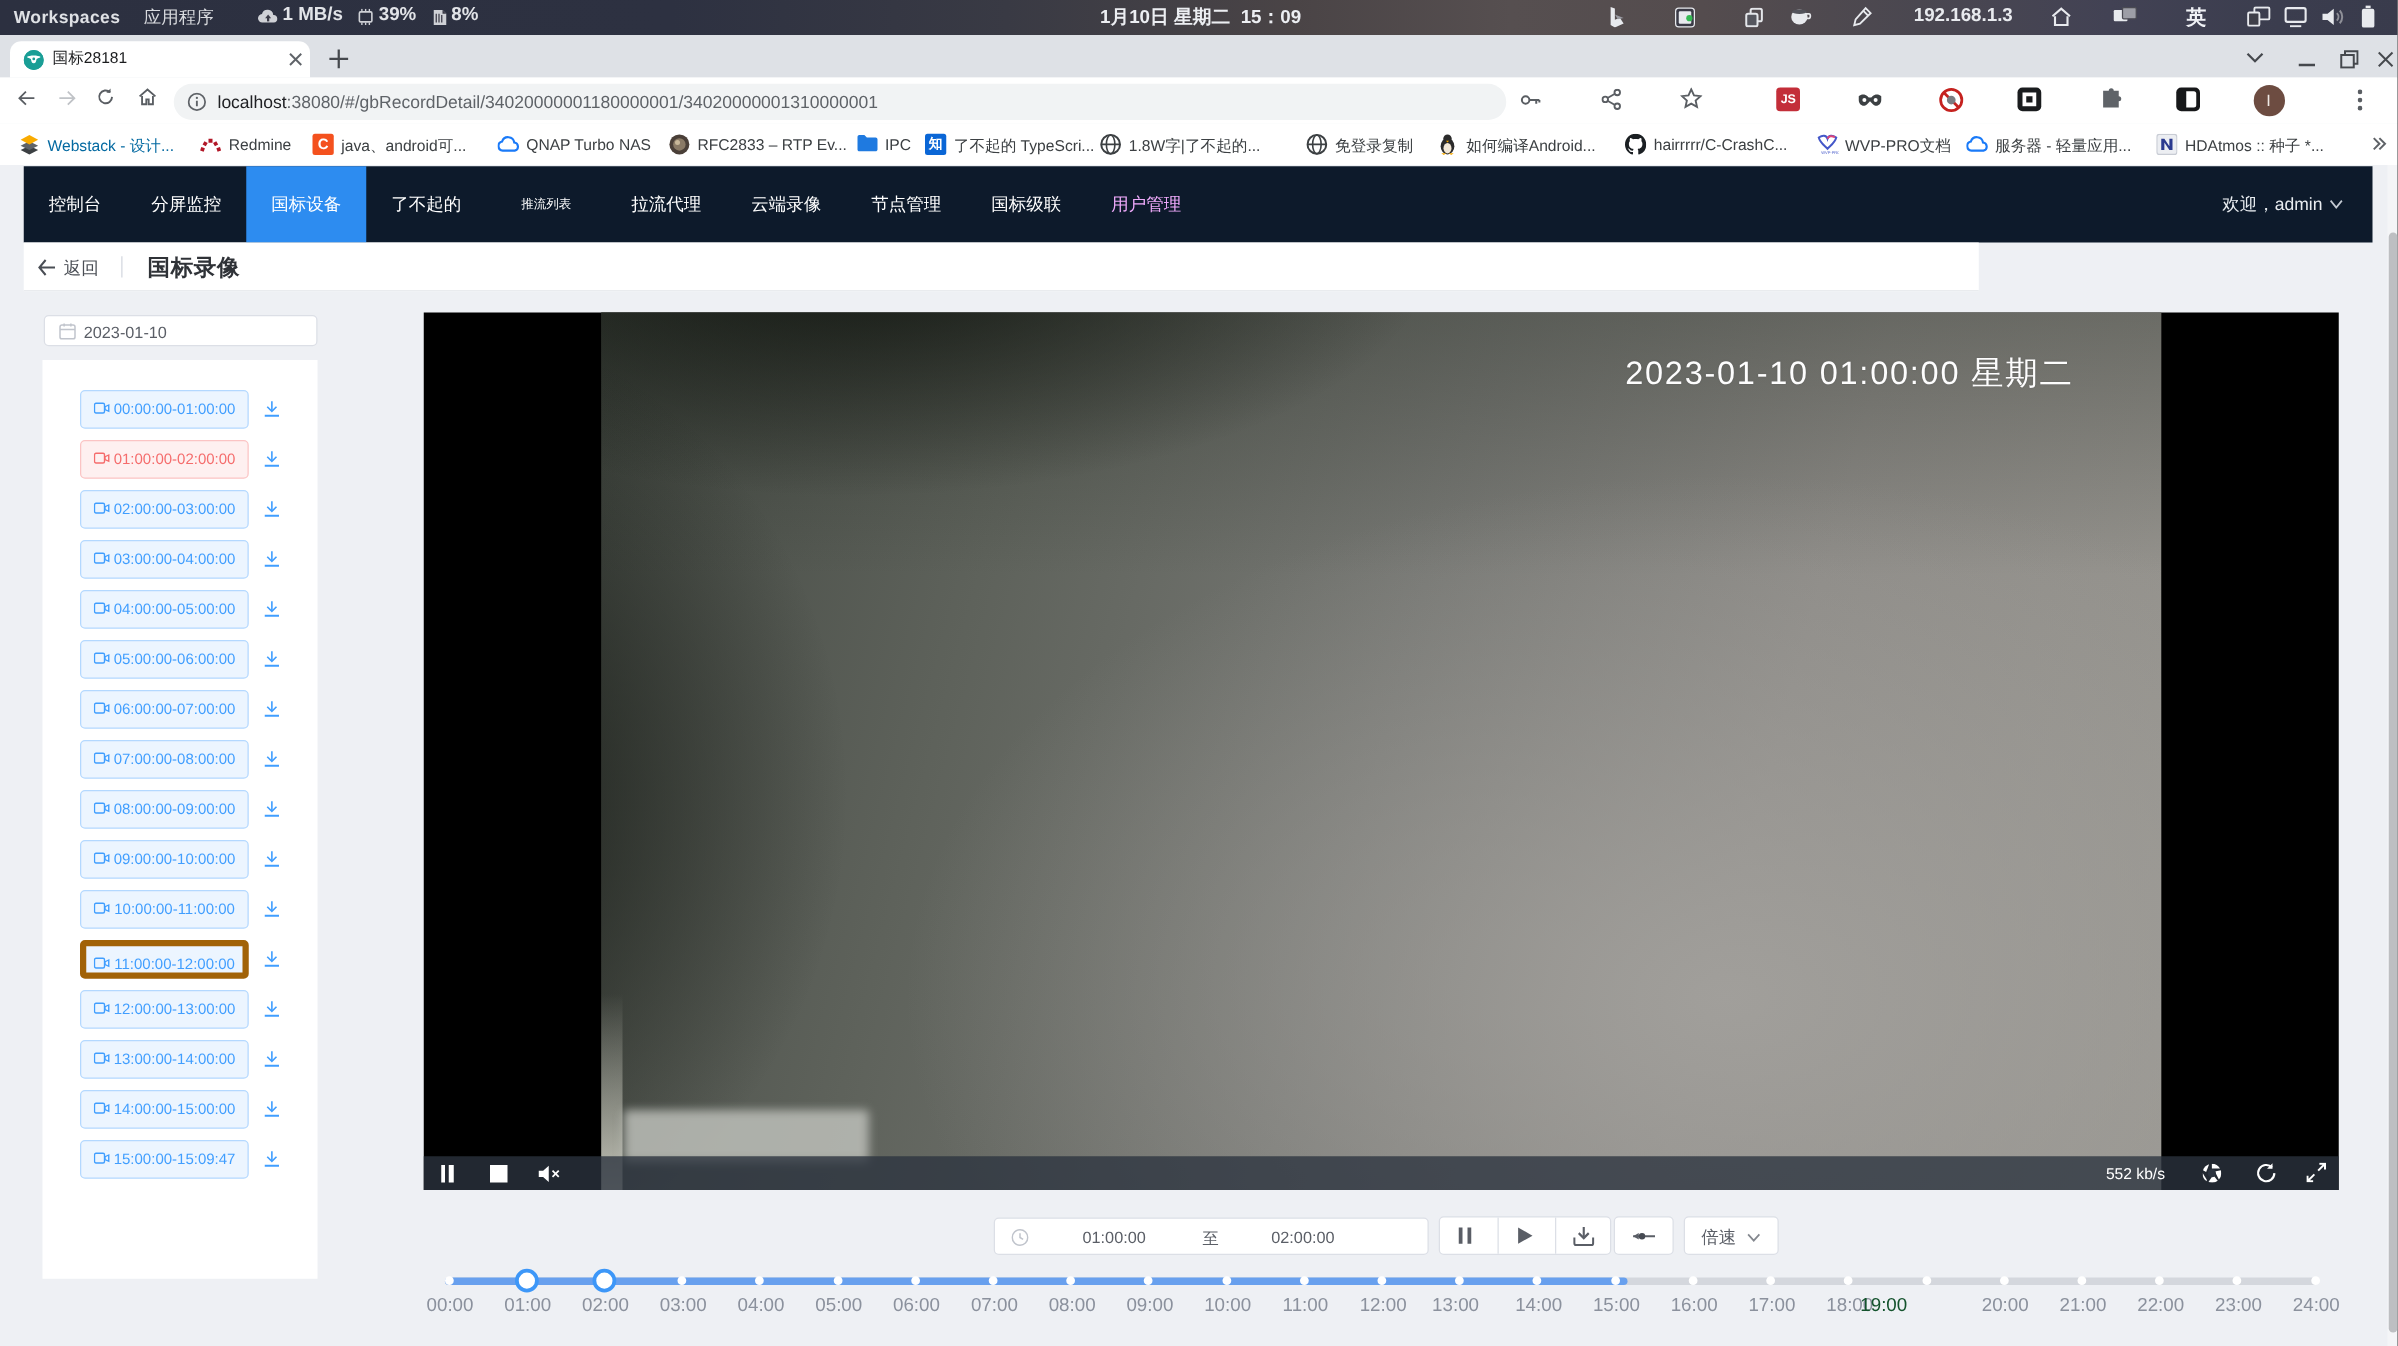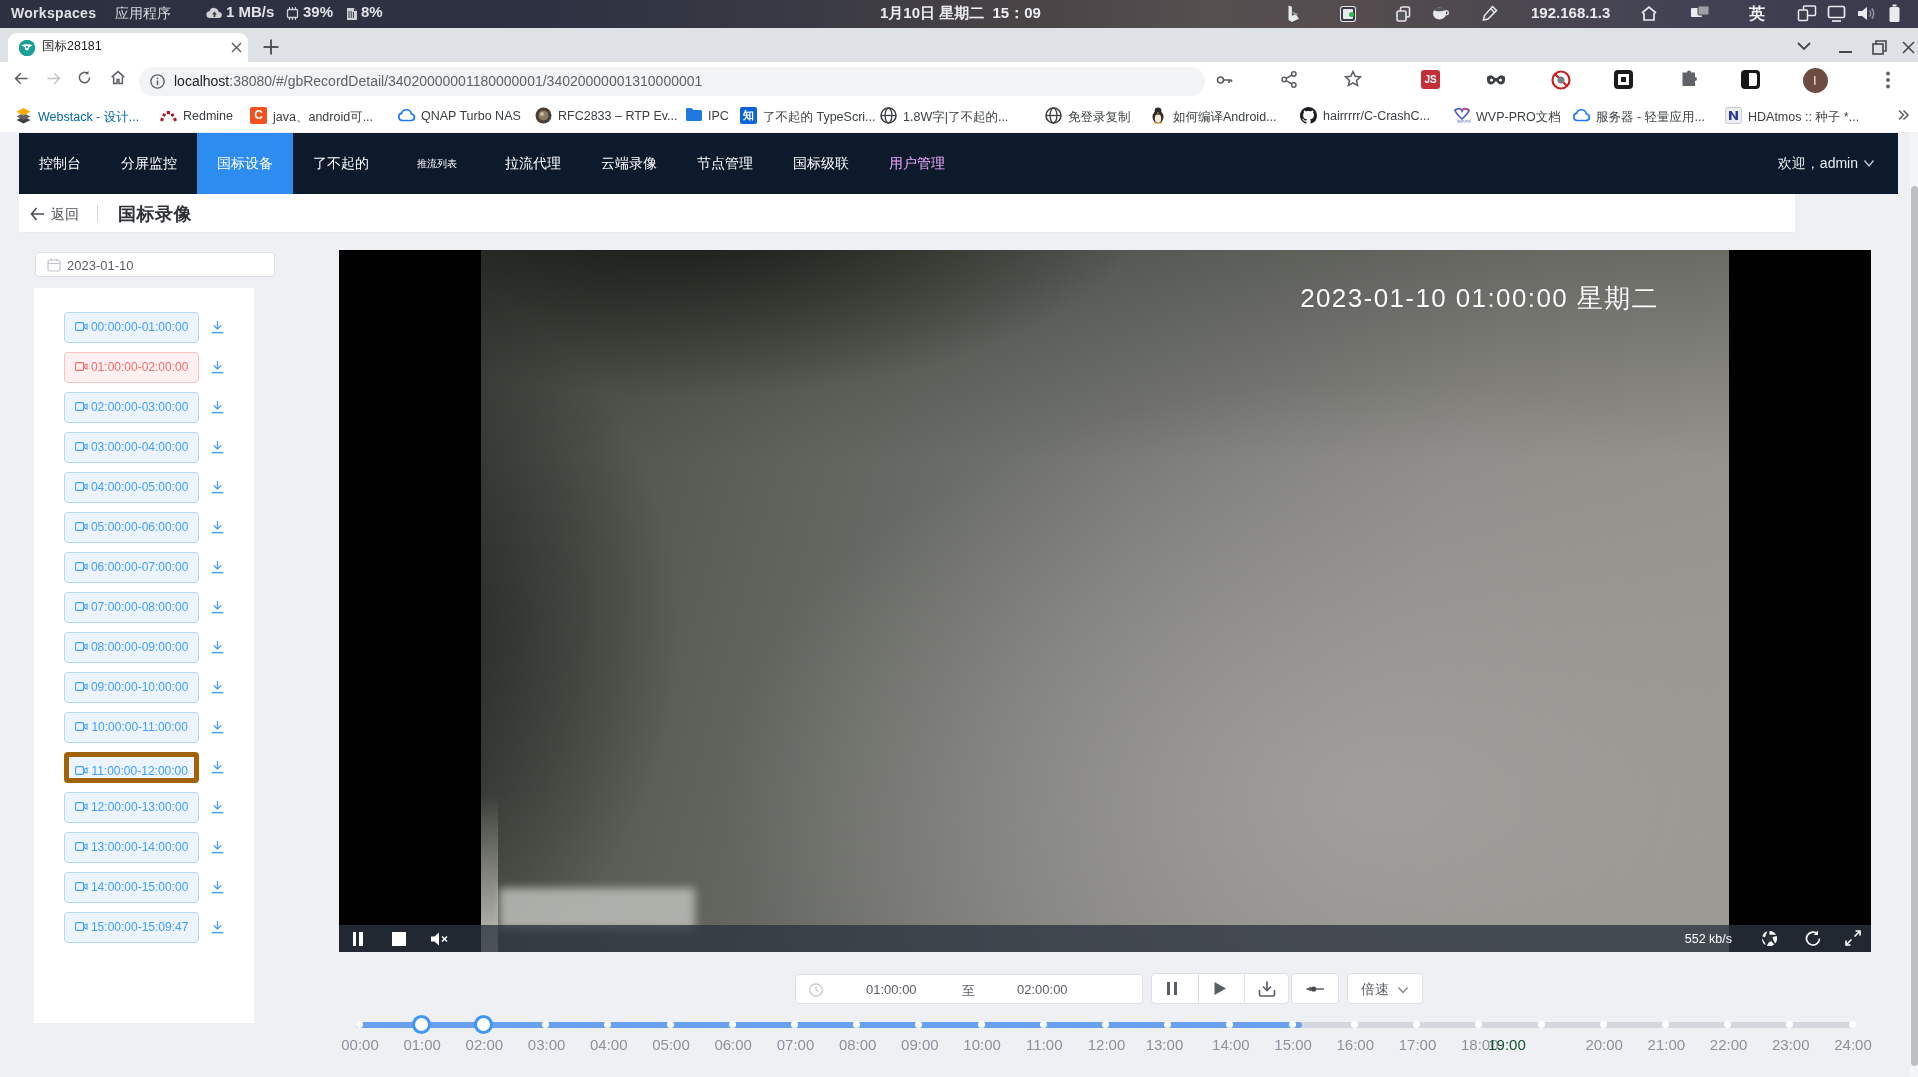"返回" div.abs { width: 1776px -> 1564px }
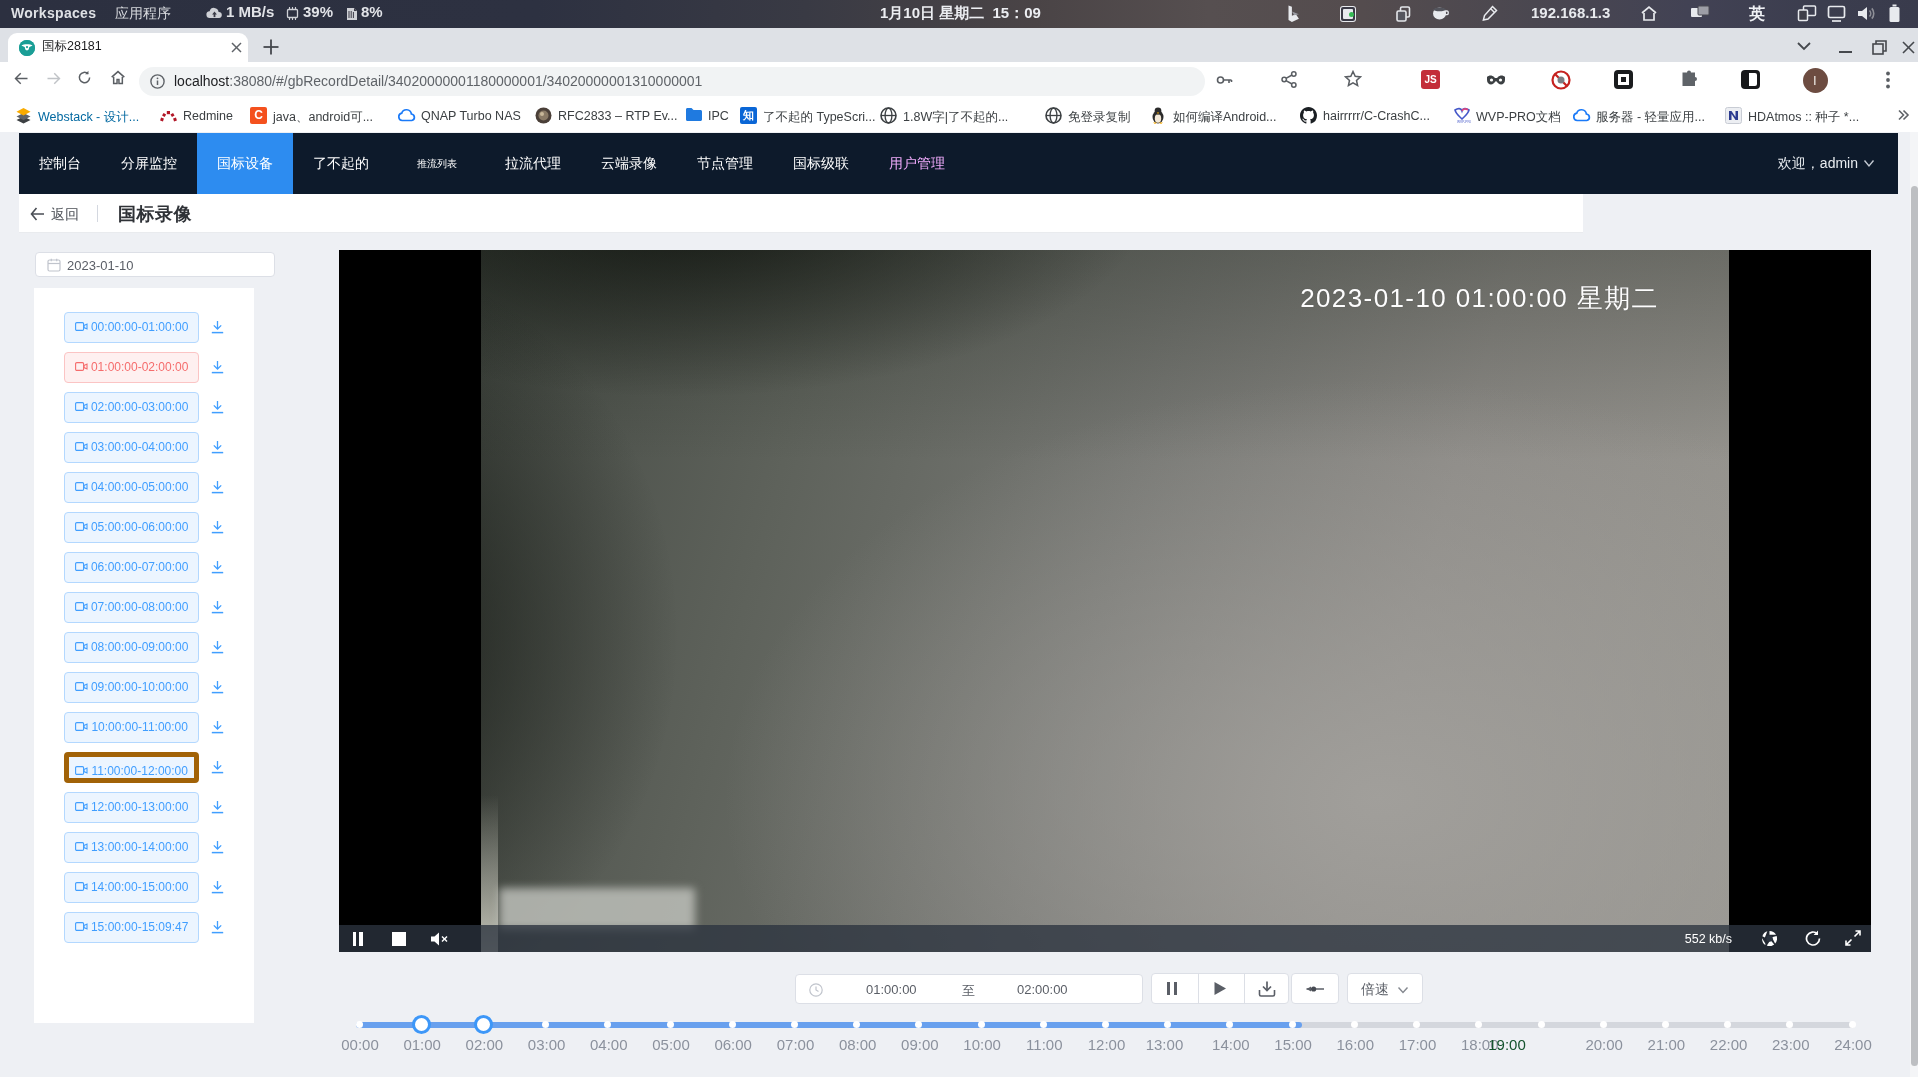"2023-01-10" div.abs { width: 240px -> 219px }
